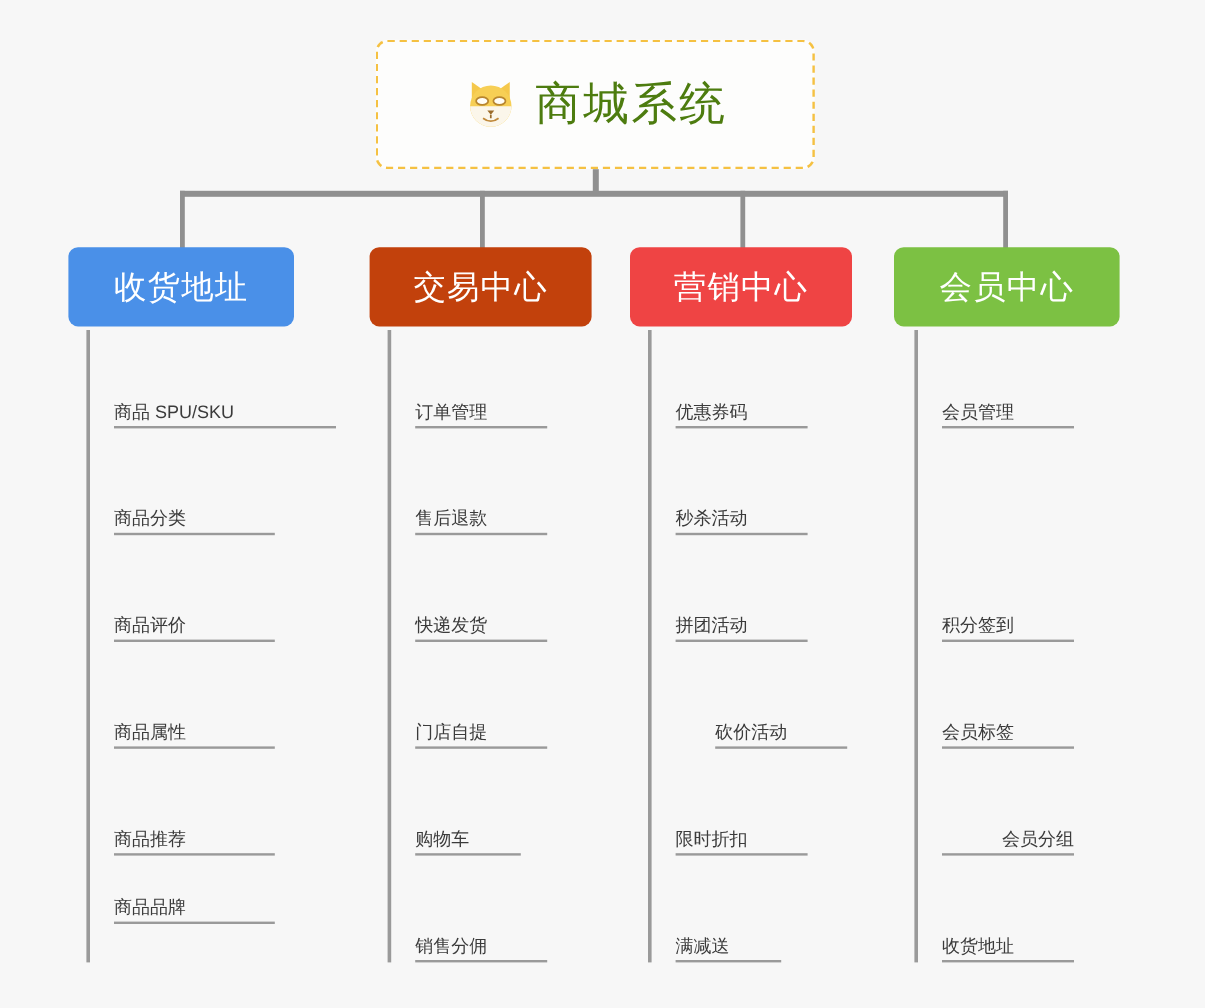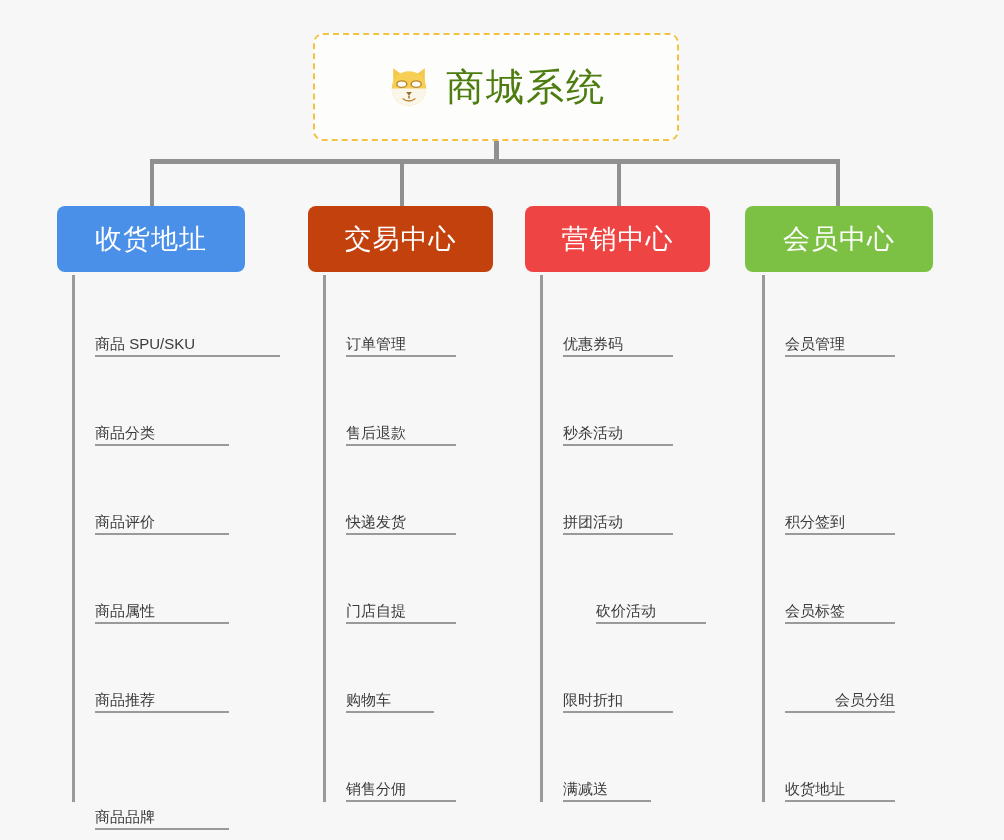"商品品牌" div.leaf { top: 784px -> 724px }
